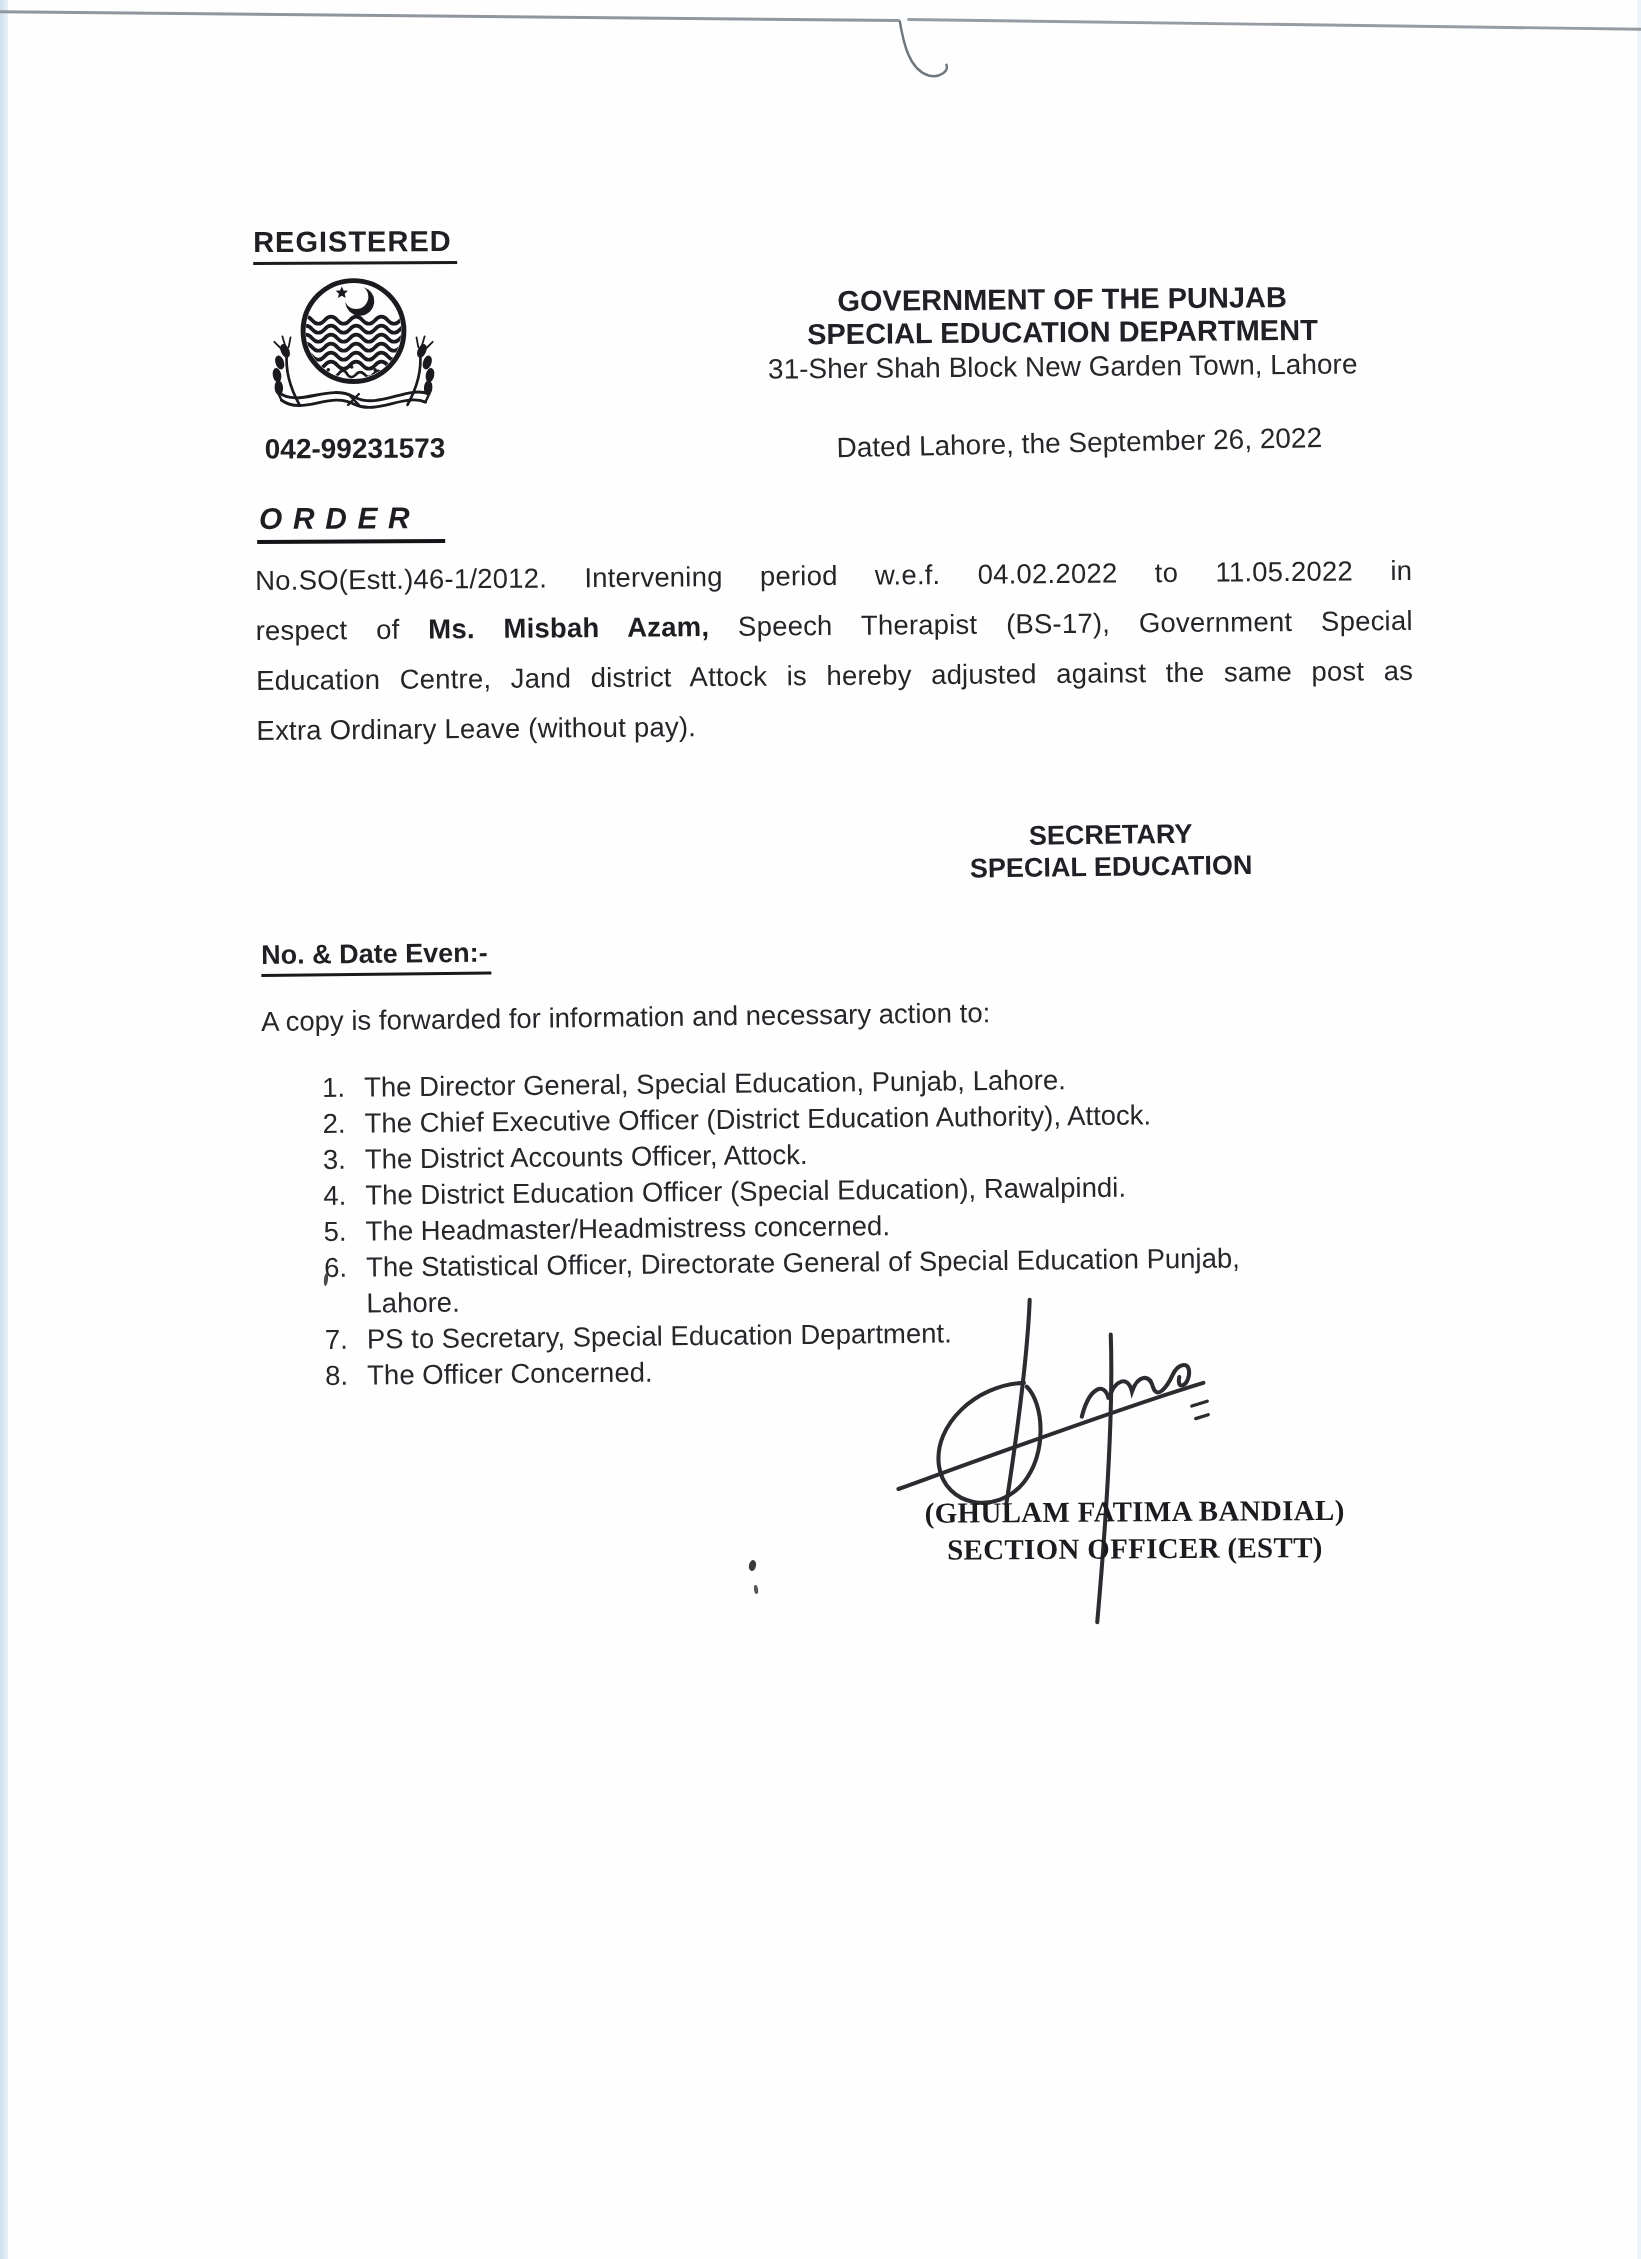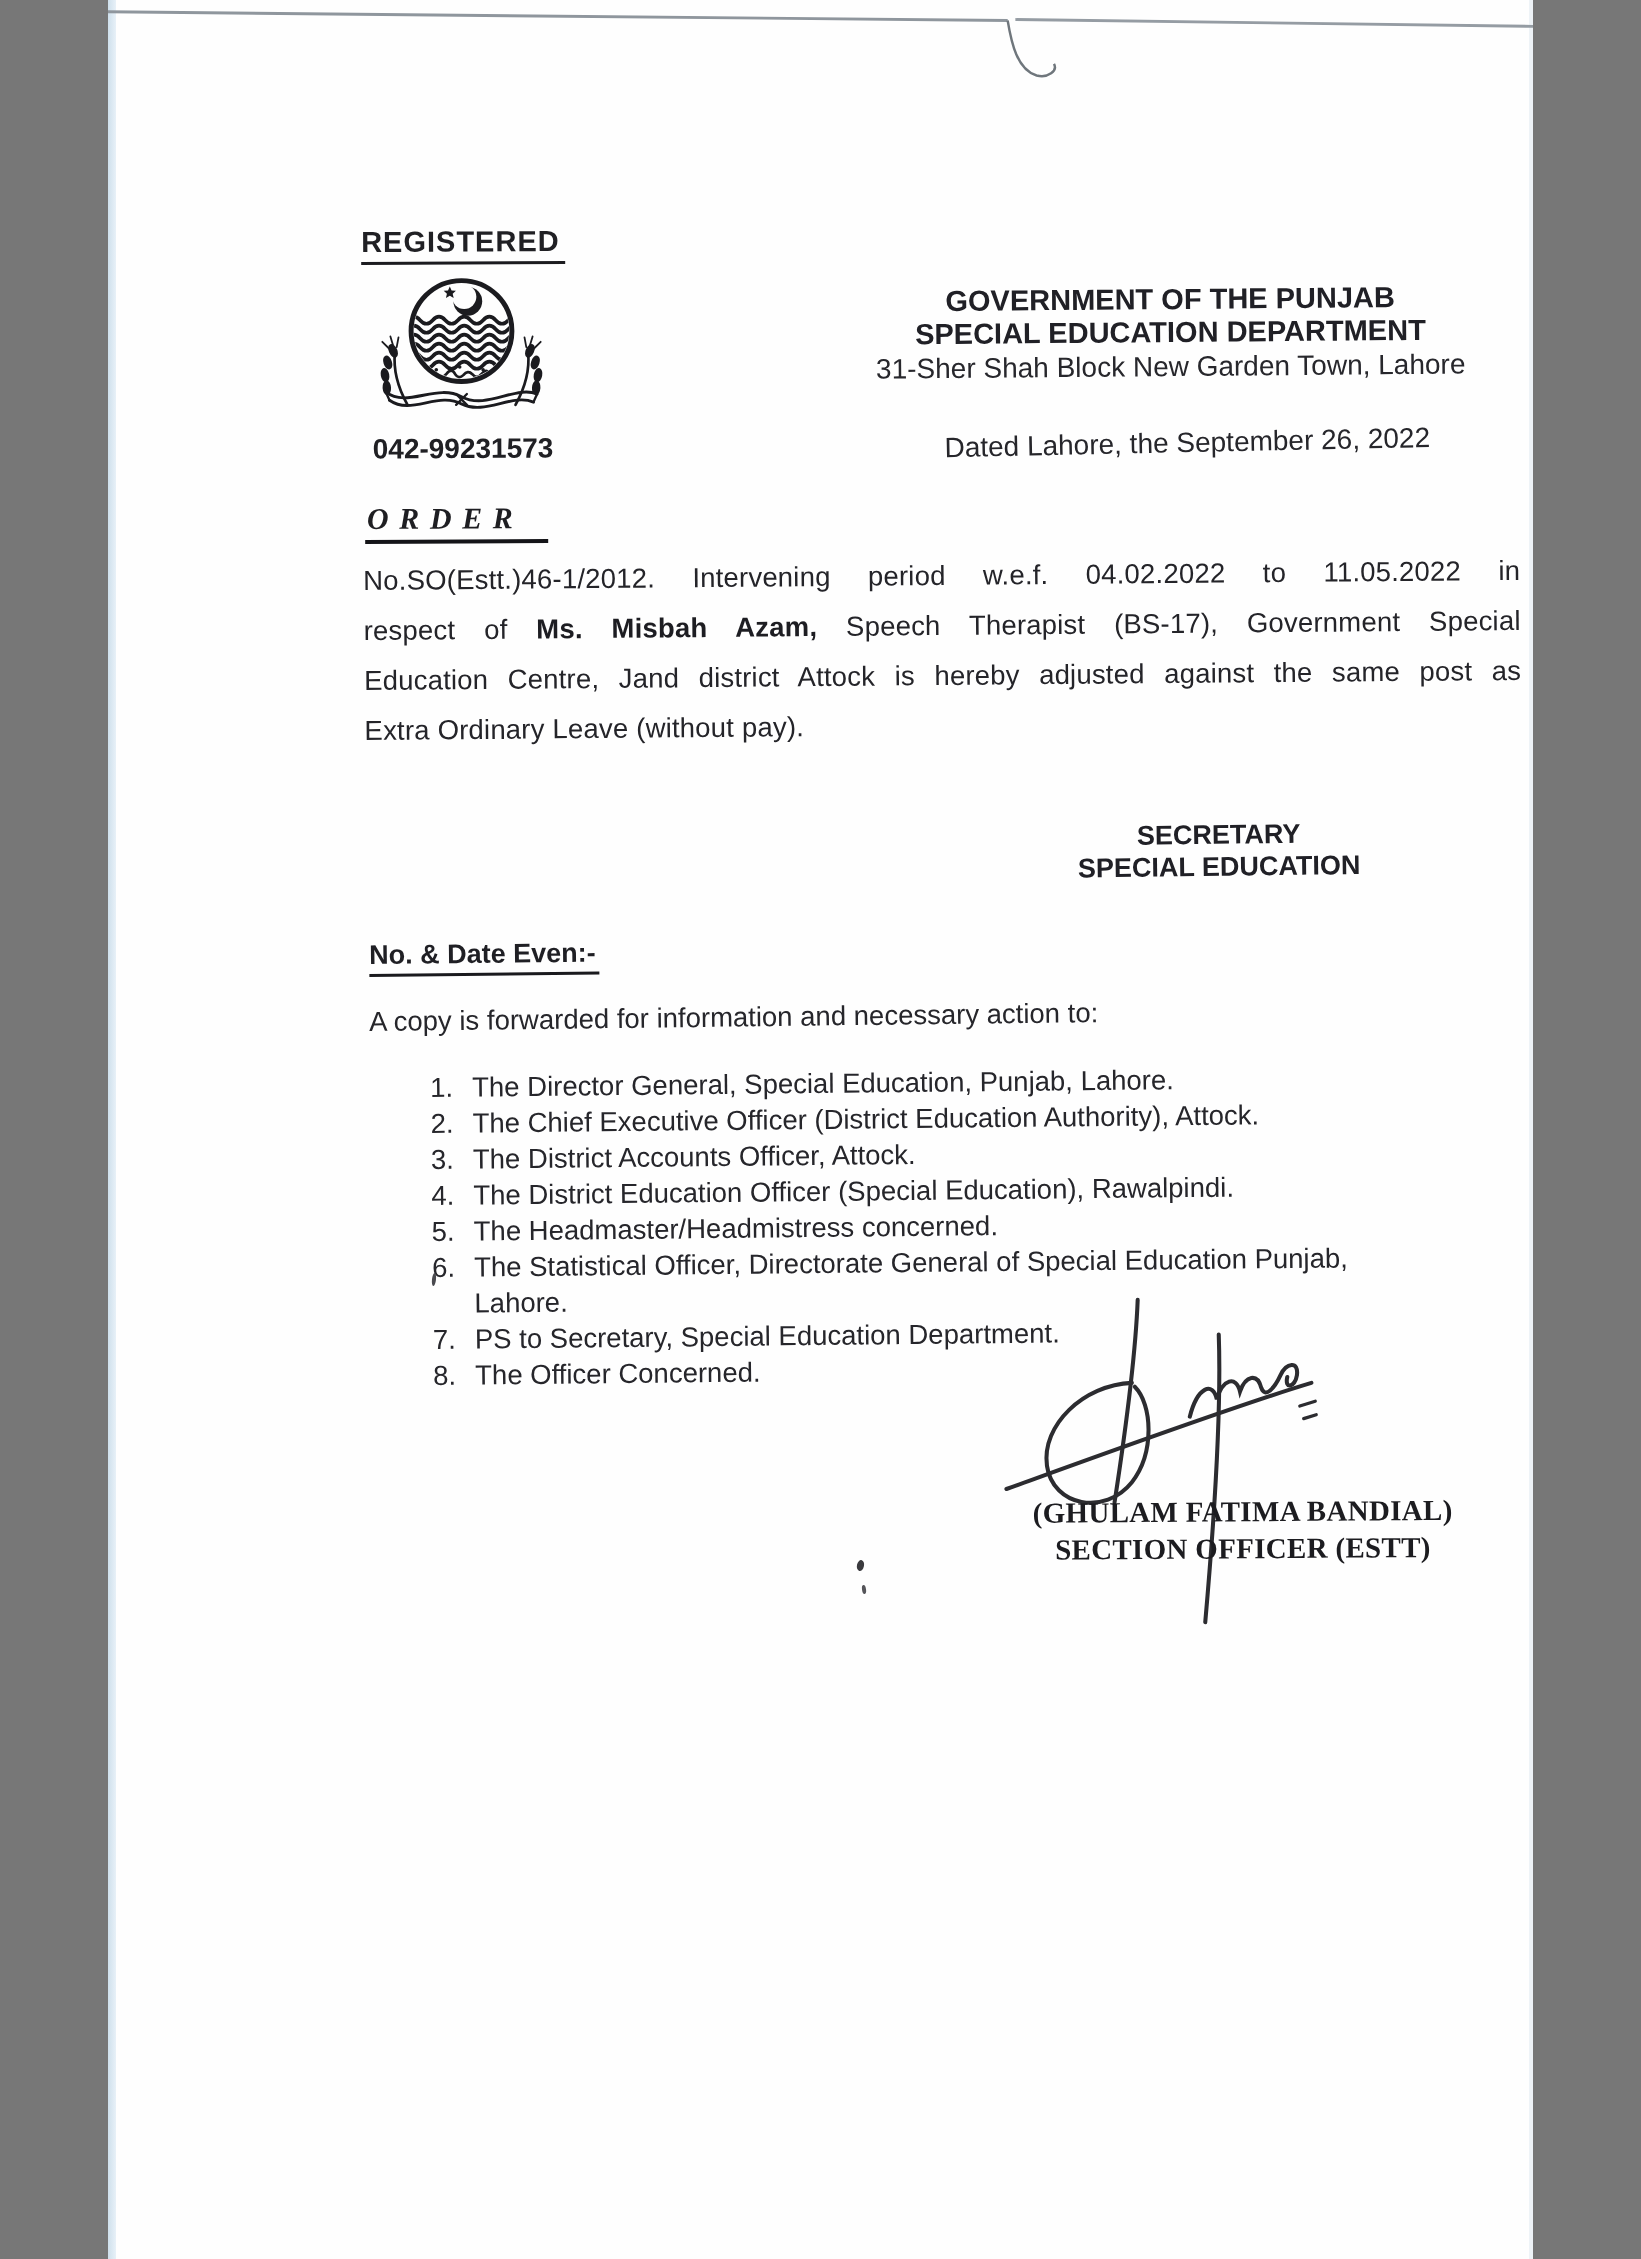"REGISTERED" .page { width: 1425px -> 1641px }
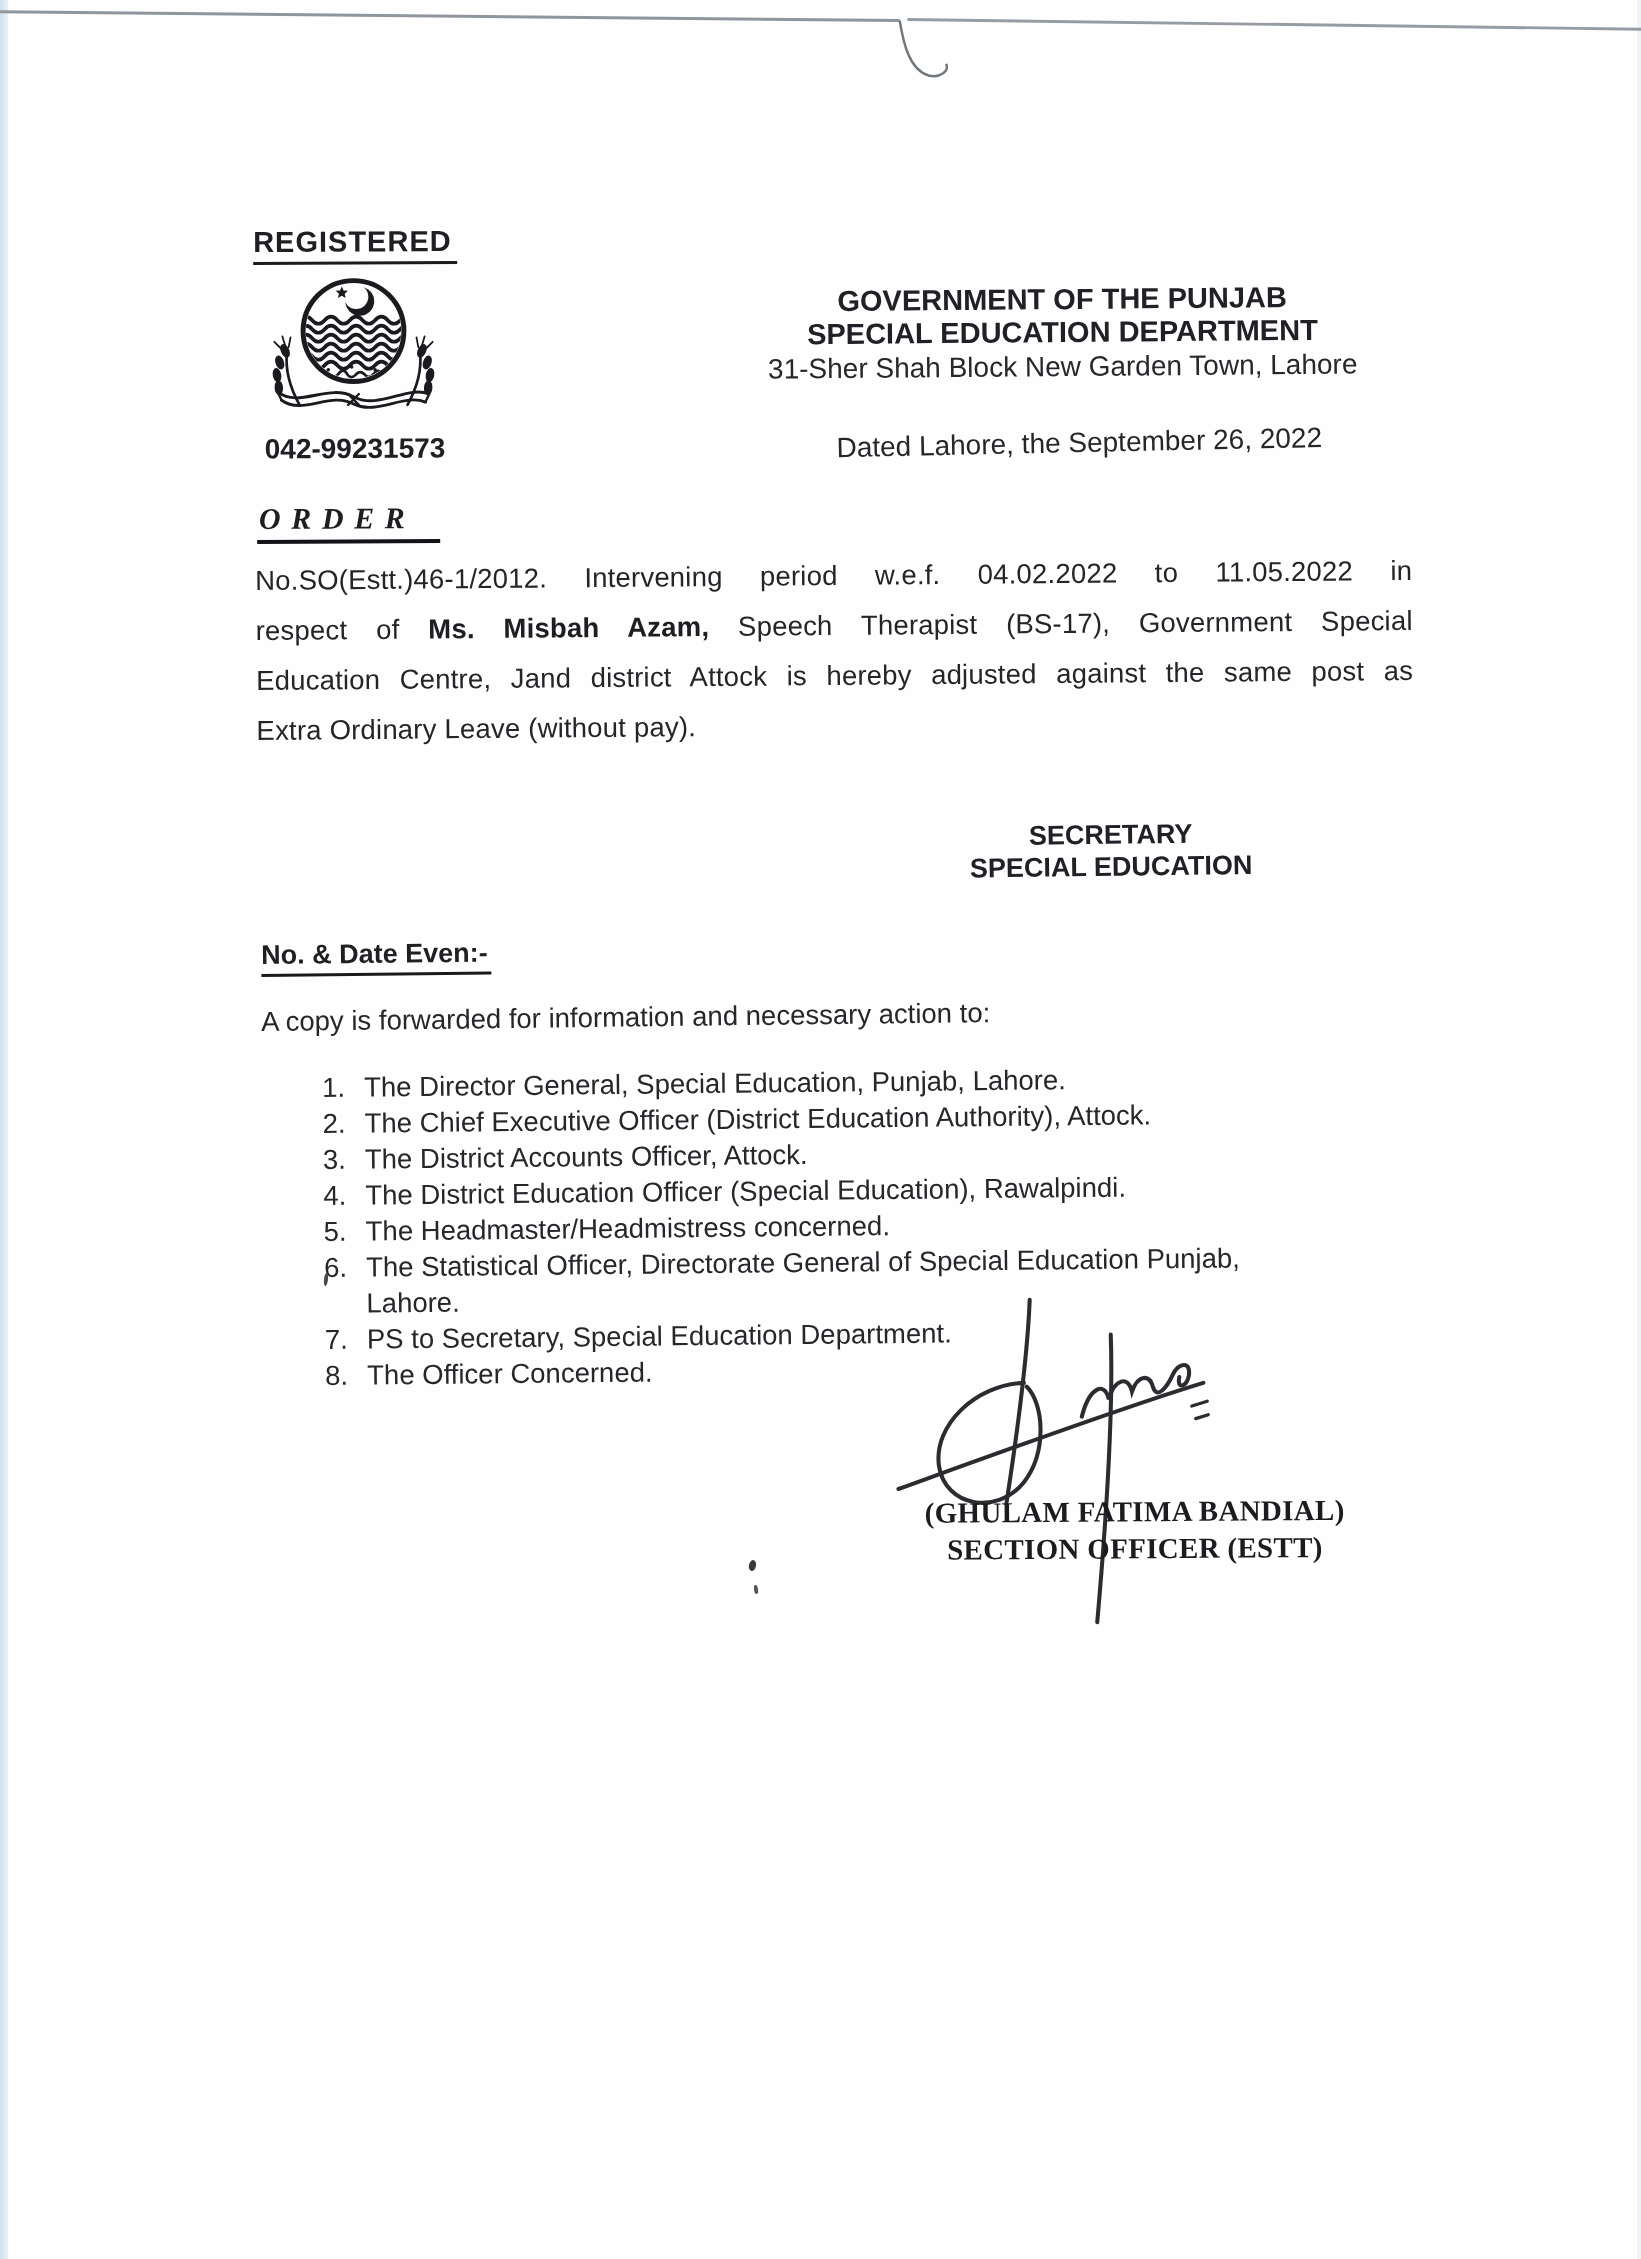"ORDER" .order-h { font-family: Liberation Serif, serif -> none }
